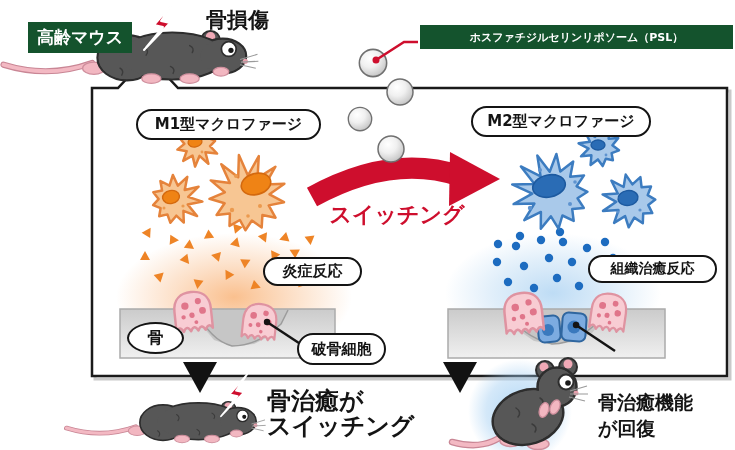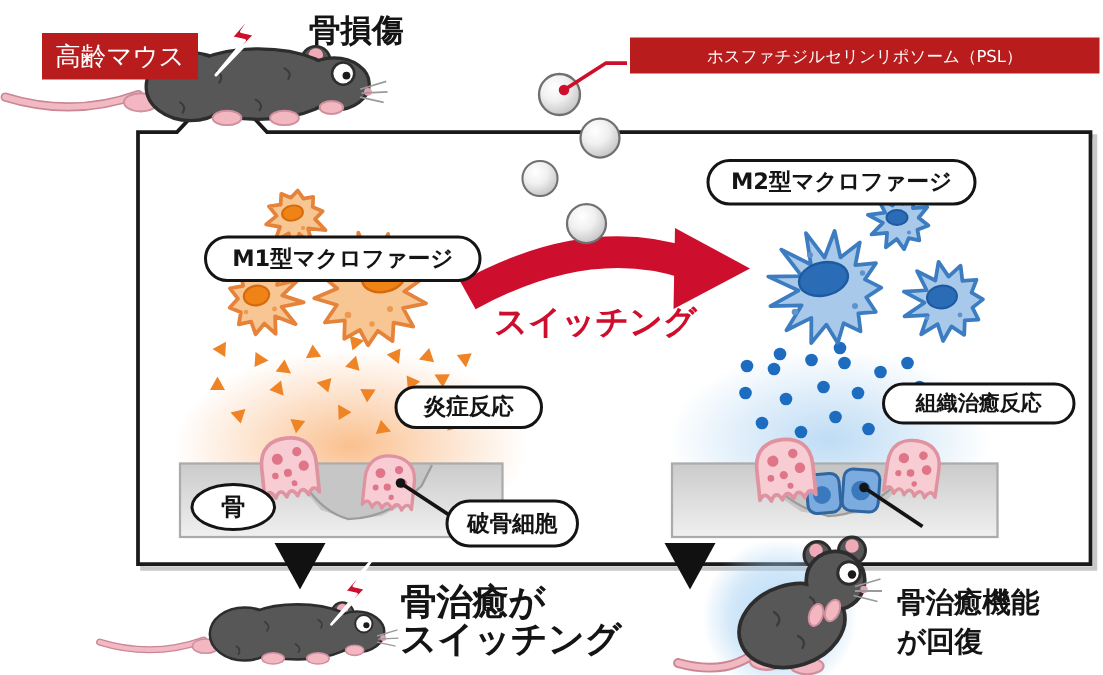"高齢マウス" .badge { background: #b91c1c -> #14532d; font-weight: 400 -> 700 }
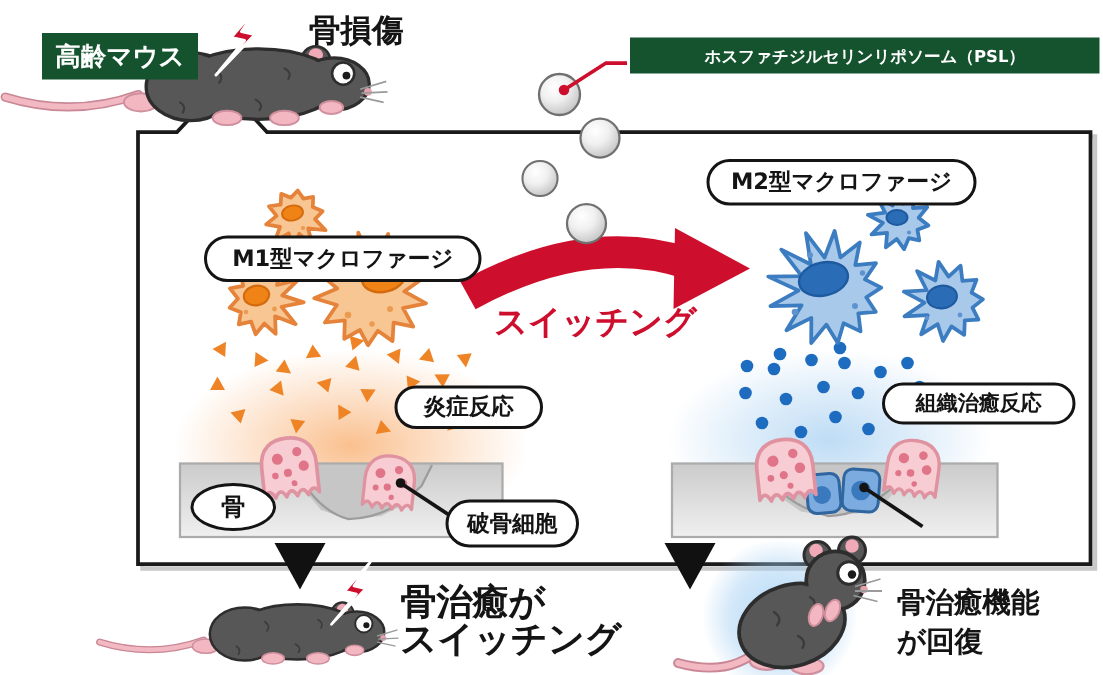"M1型マクロファージ" div.ov { margin-top: 48px -> none }
